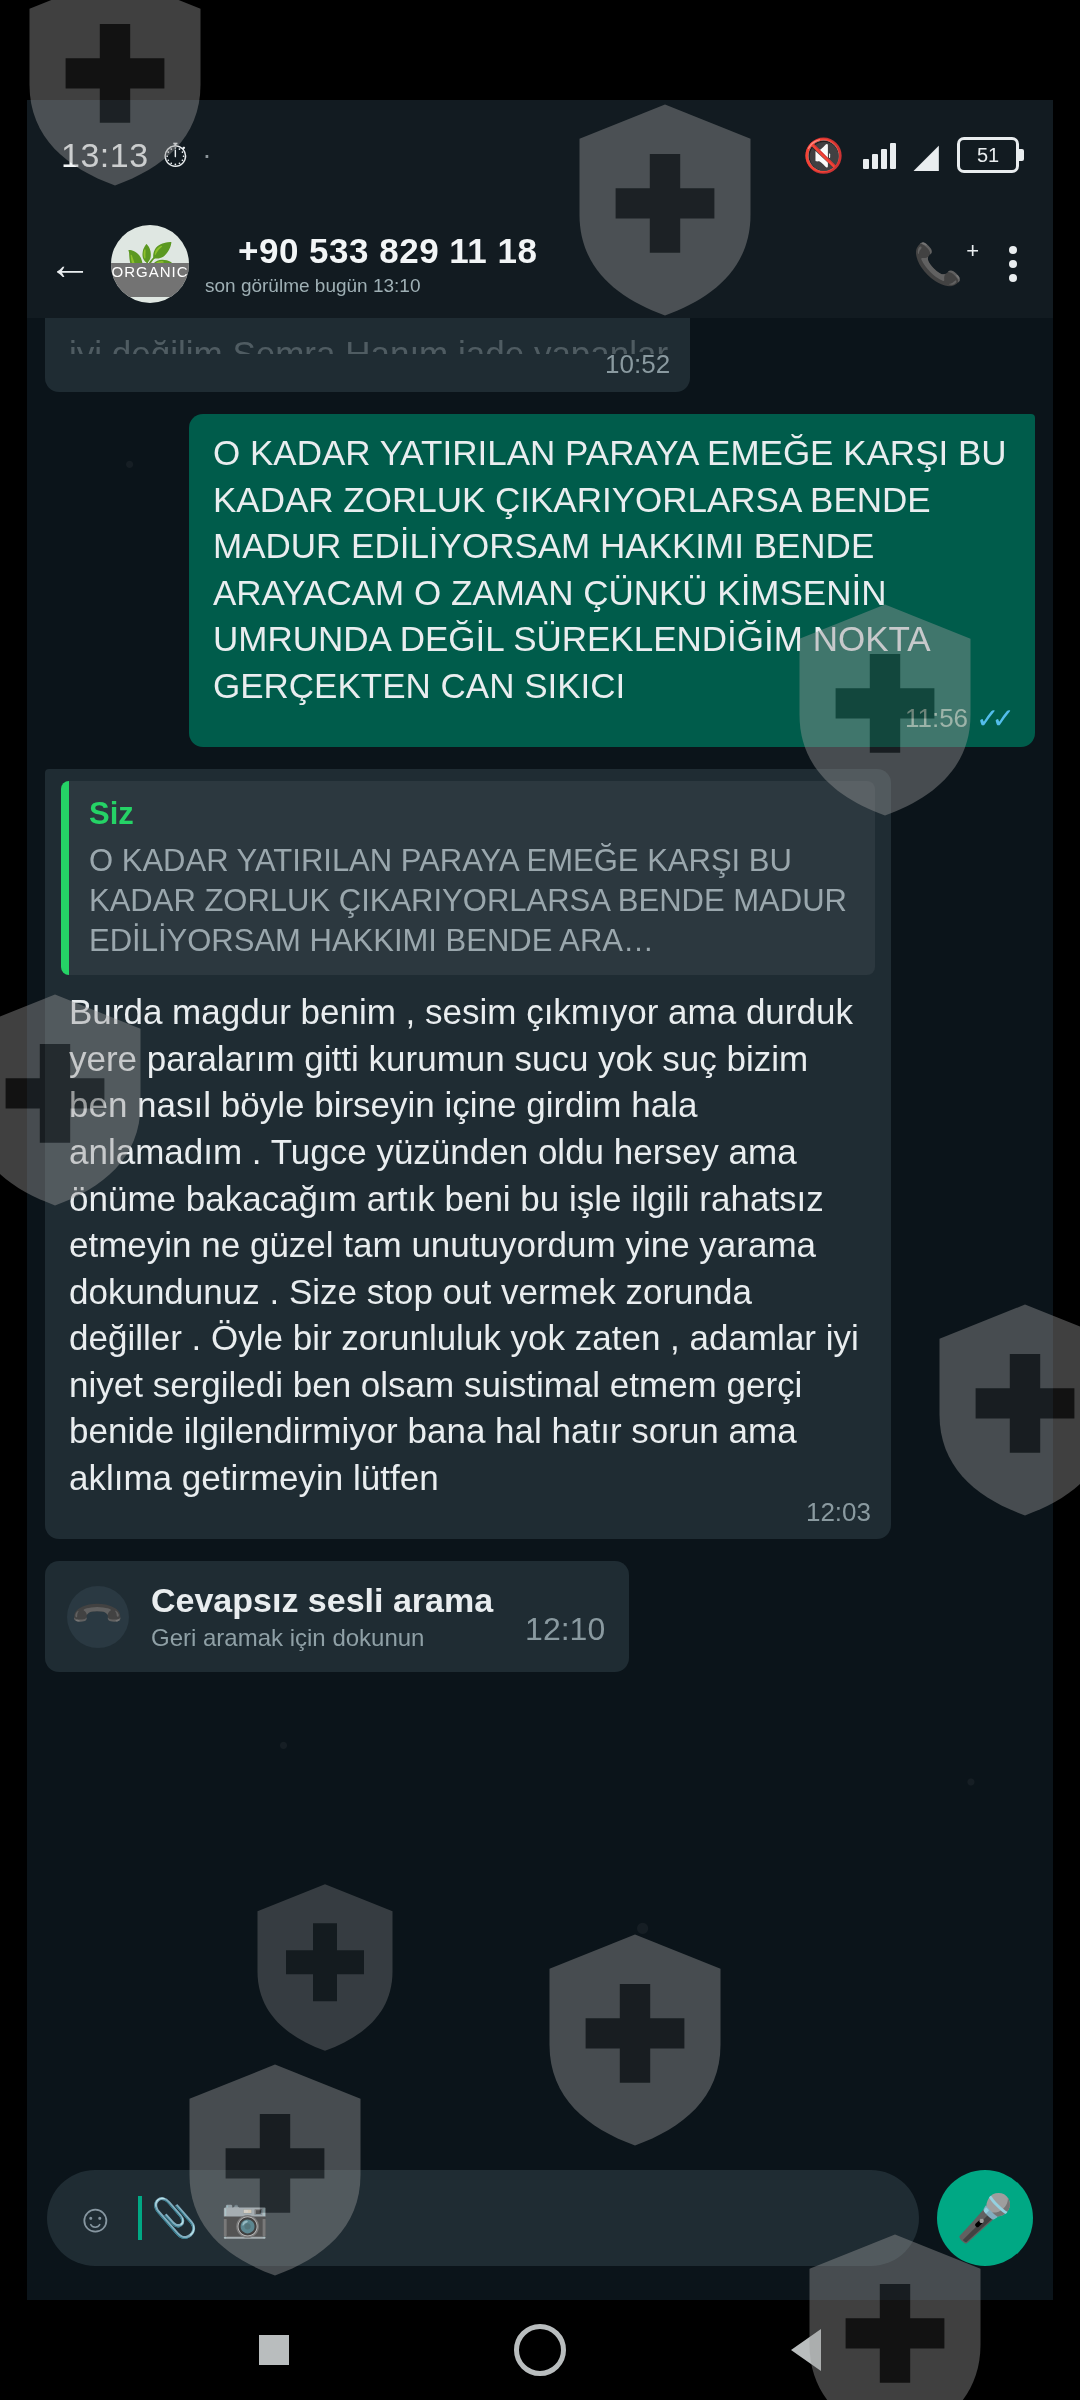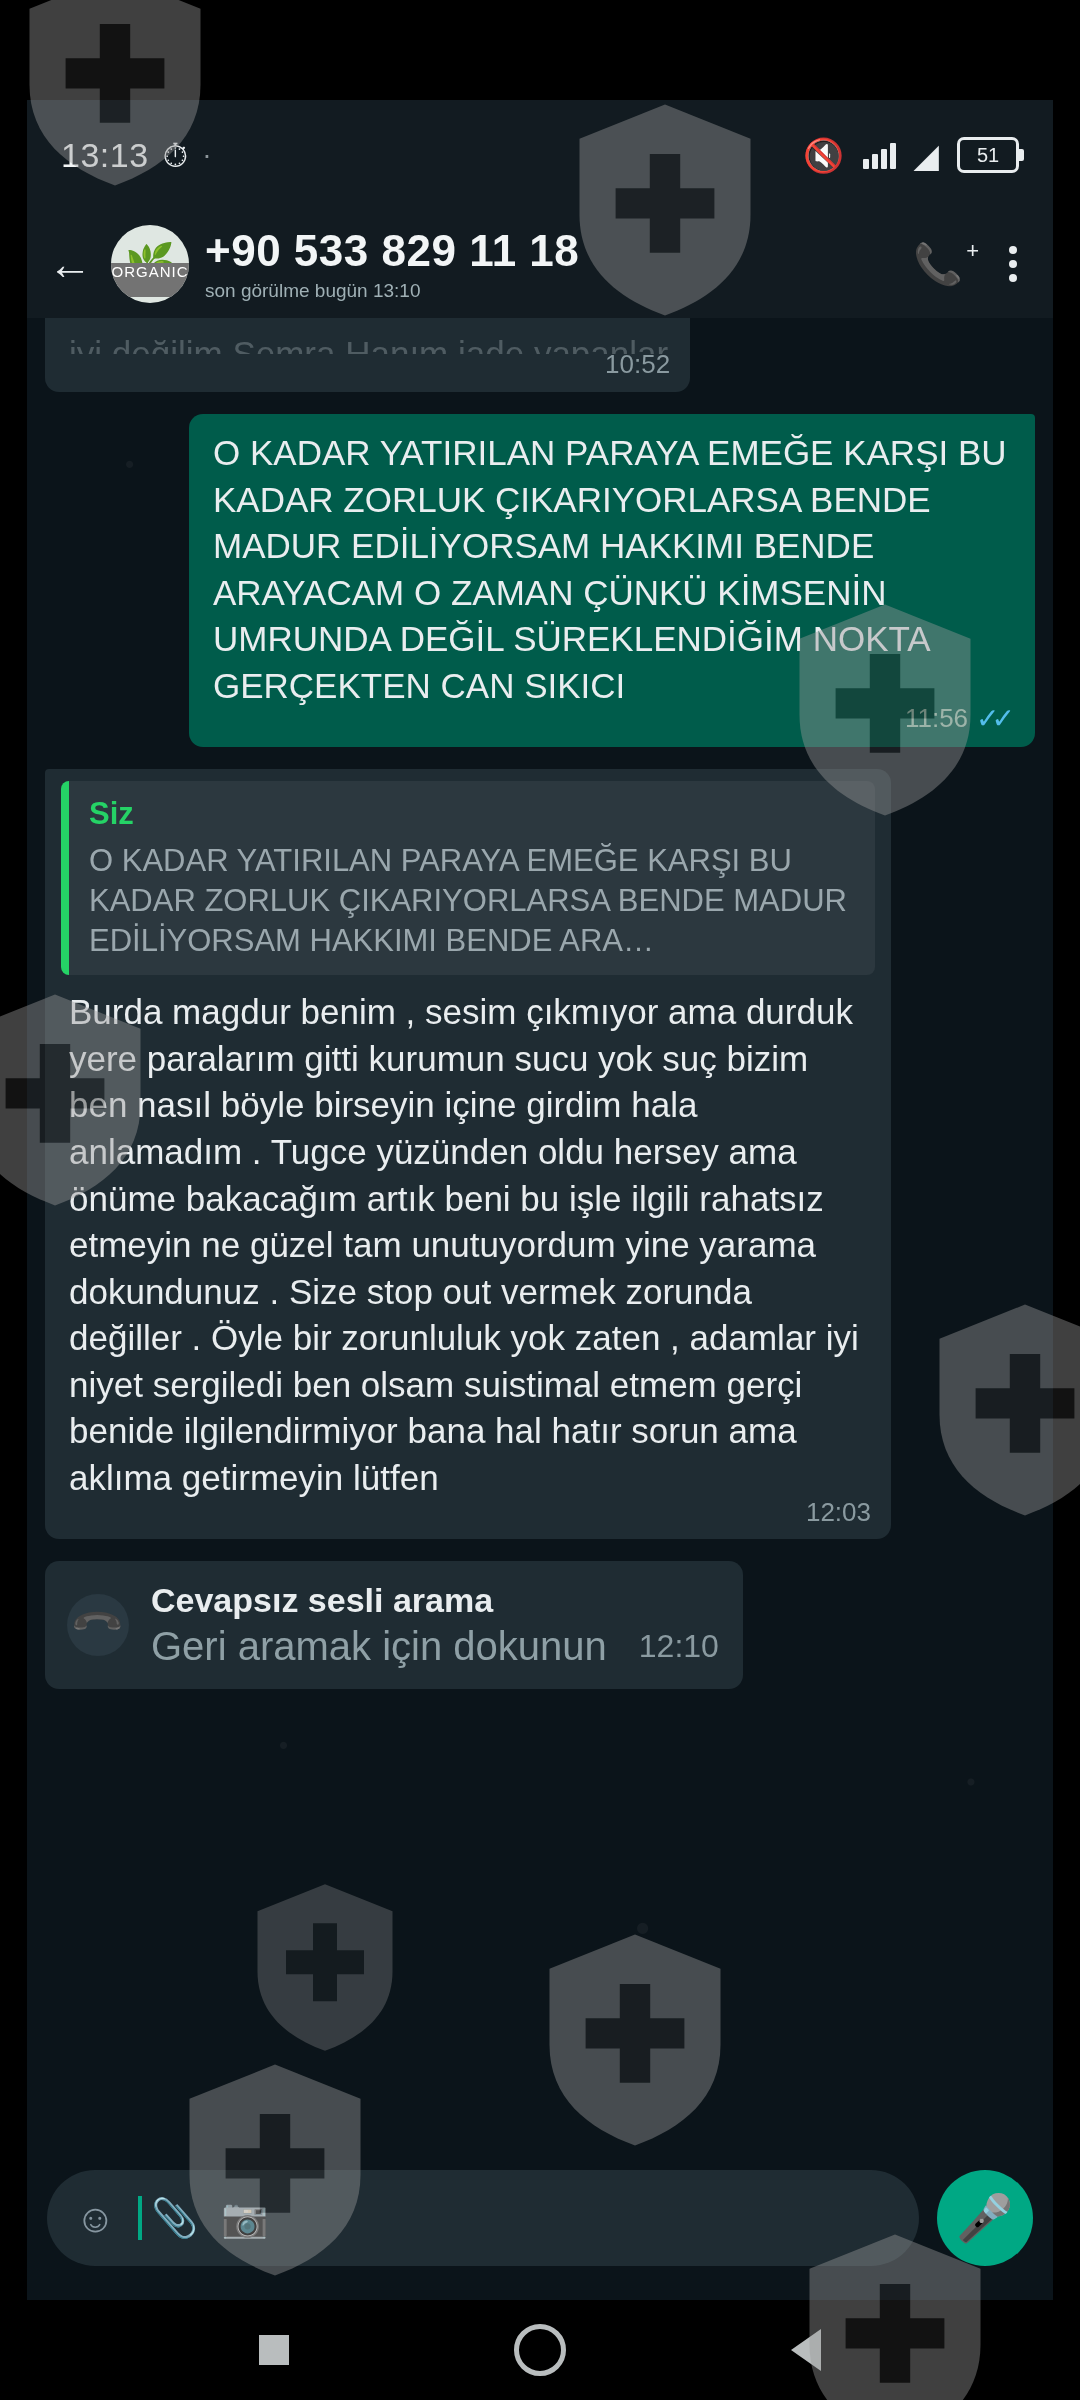"+90 533 829 11 18" .chat-title { font-size: 44px -> 35px; margin-left: none -> 33px }
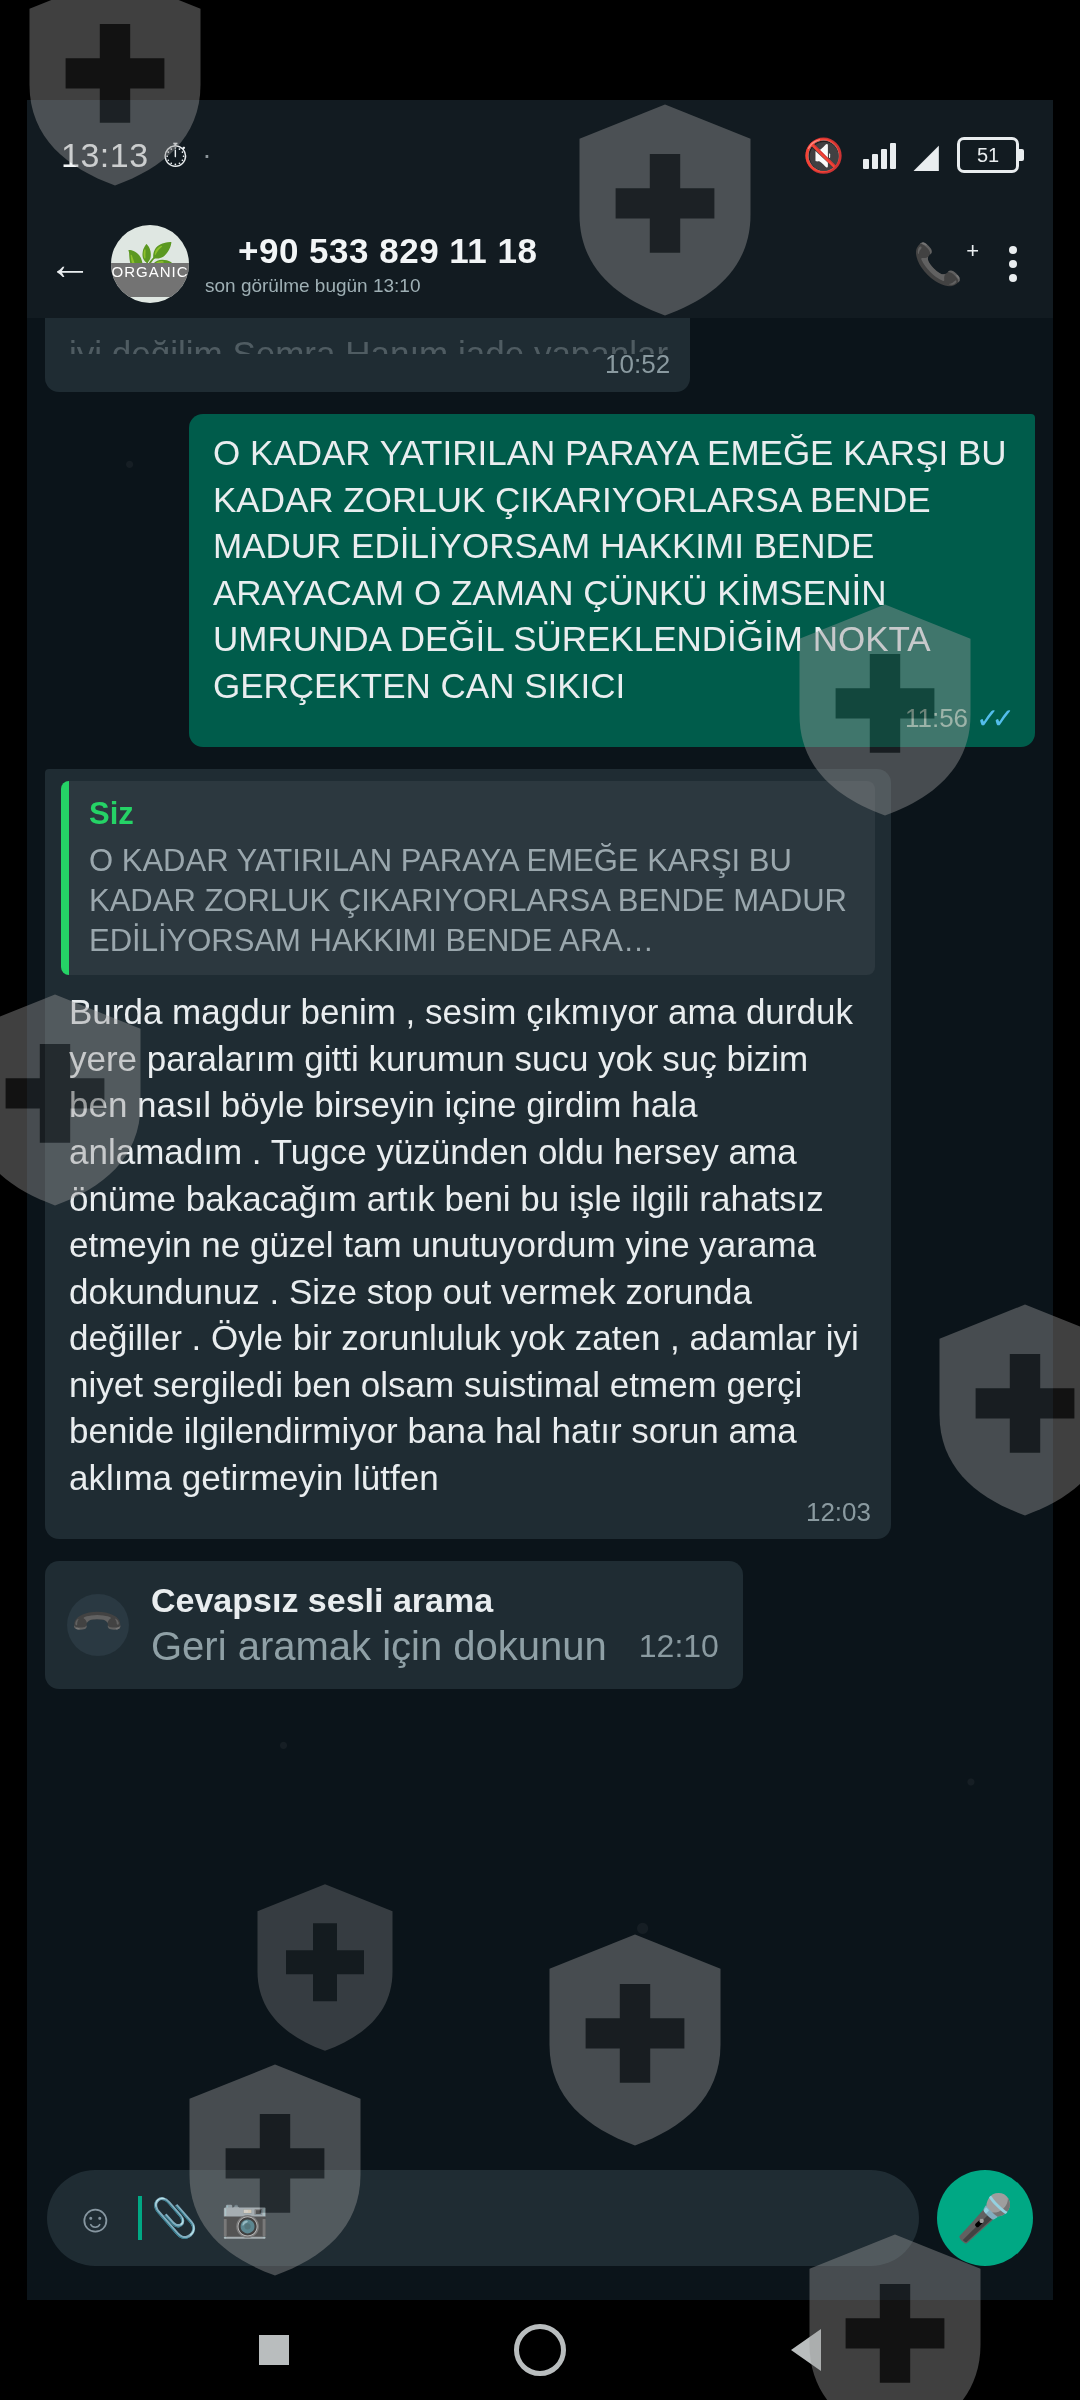"Geri aramak için dokunun" .call-sub { font-size: 40px -> 24px }
